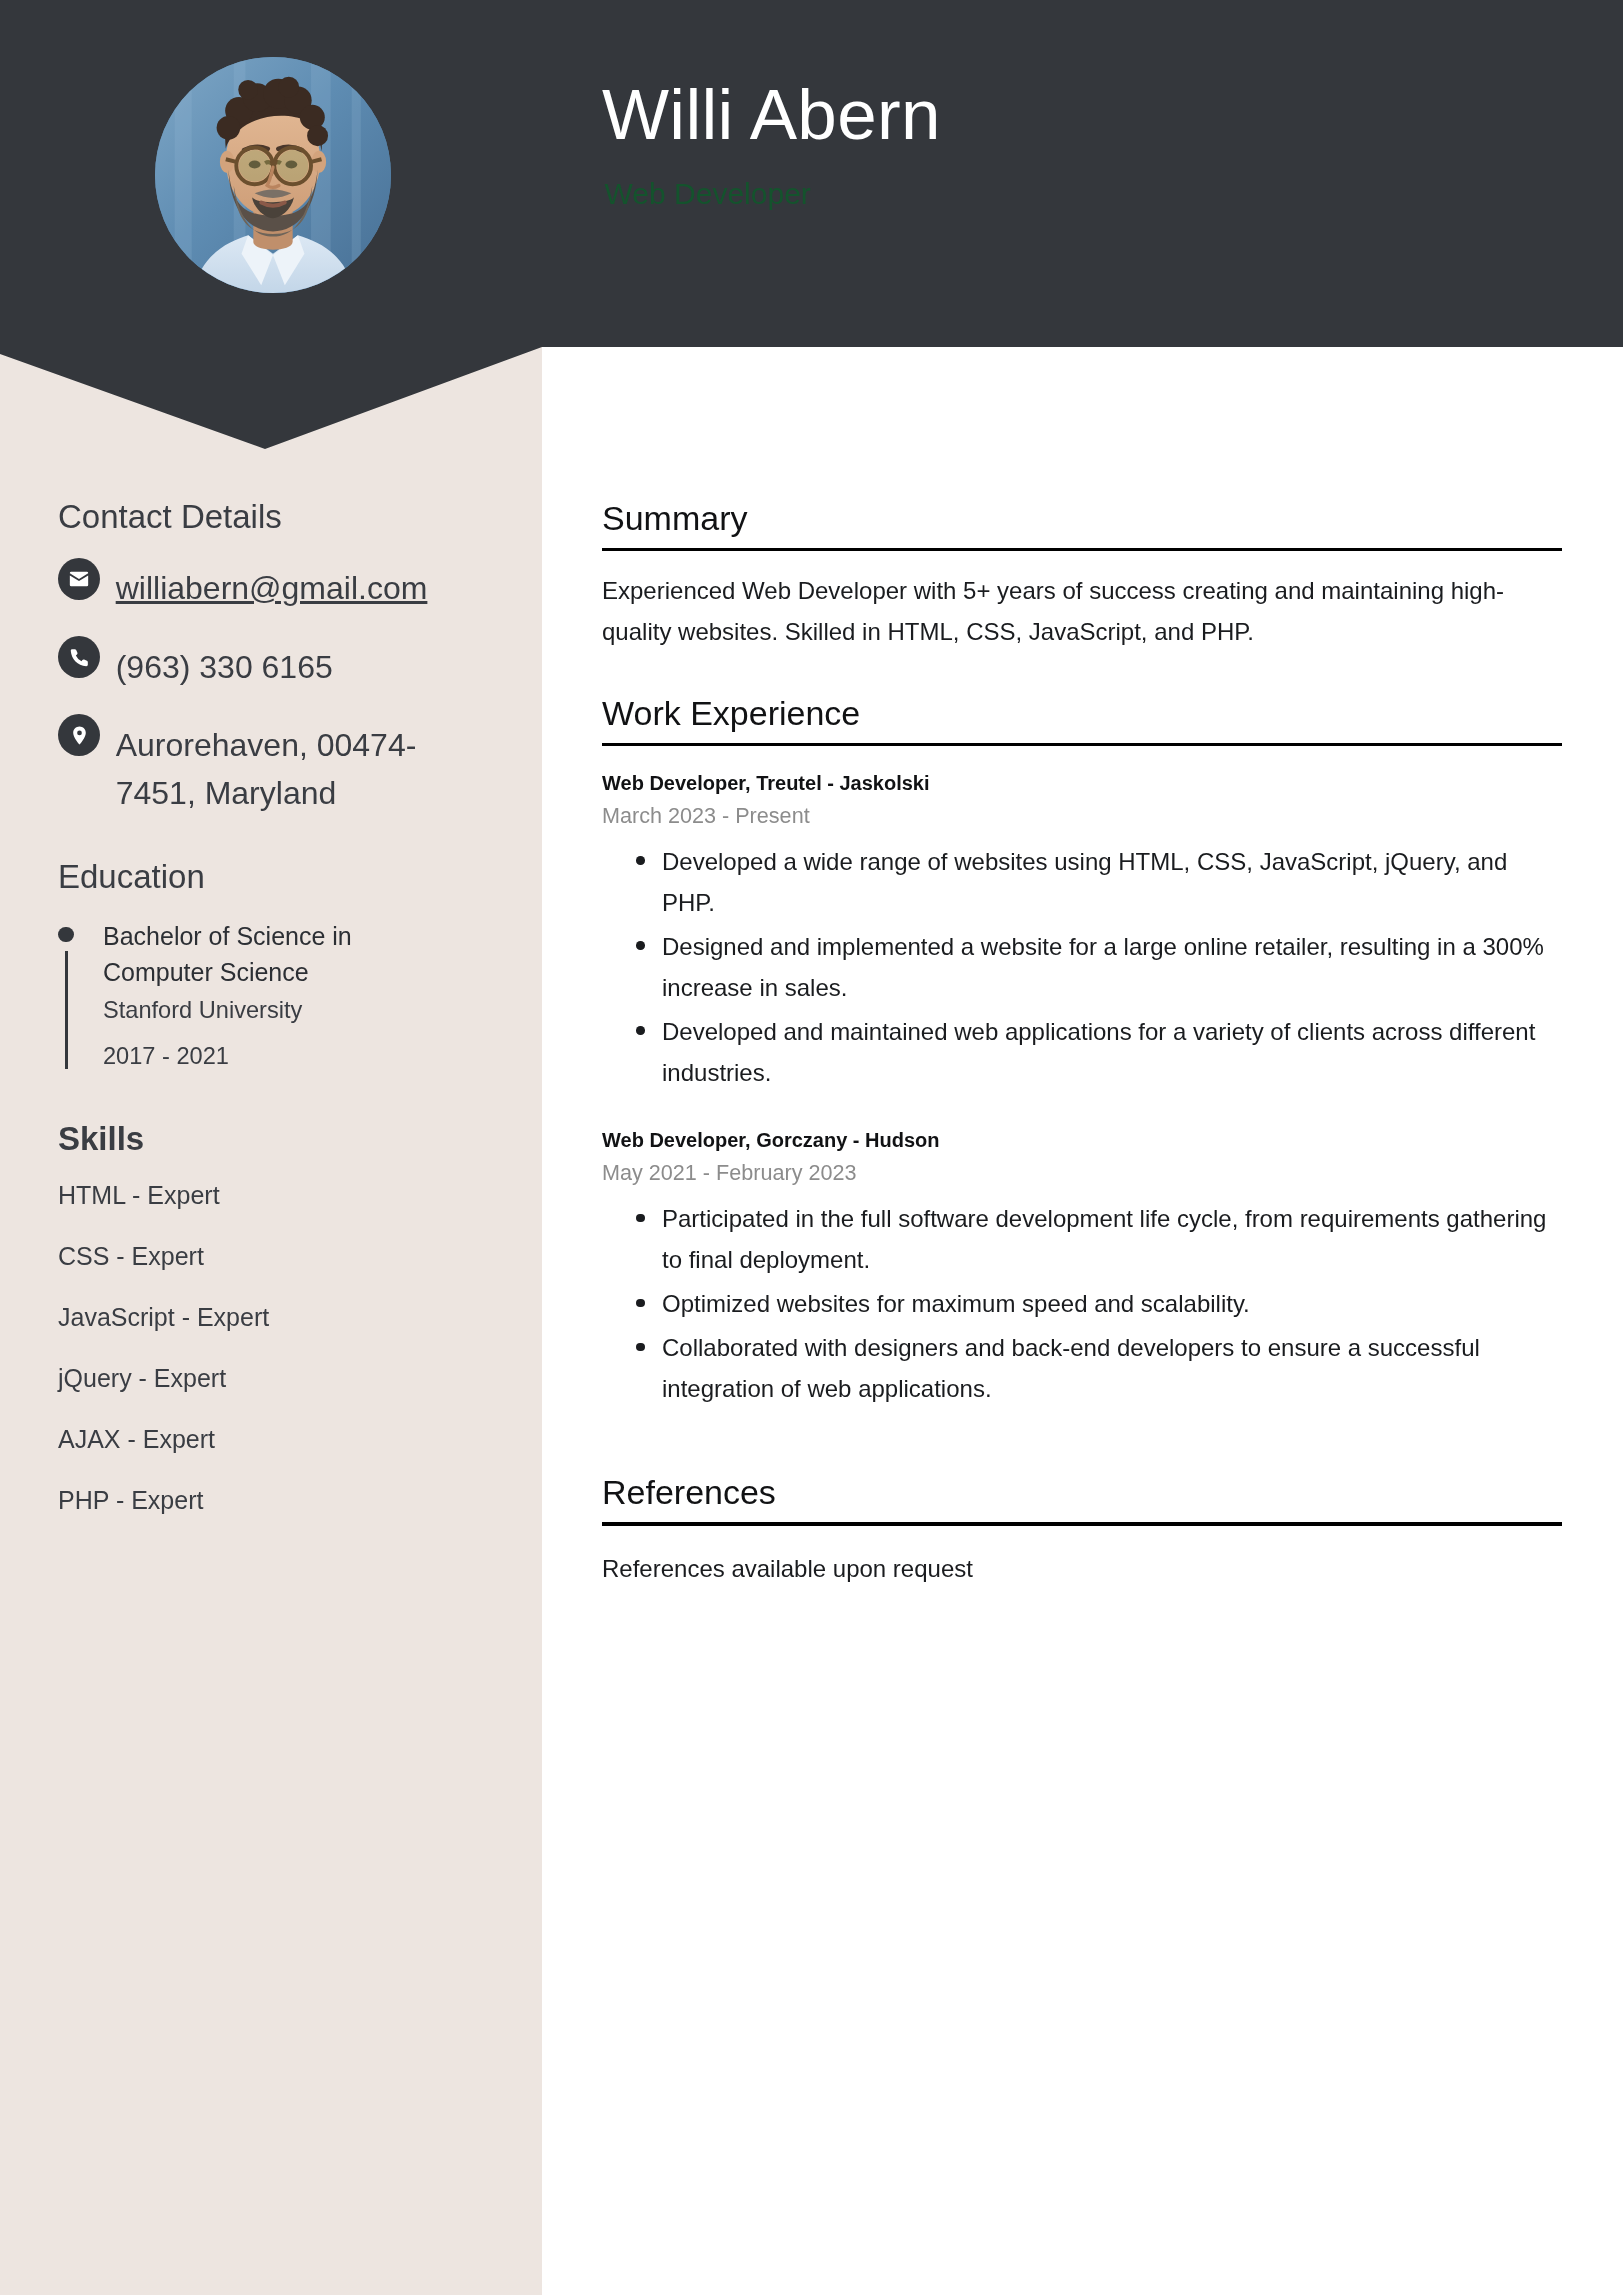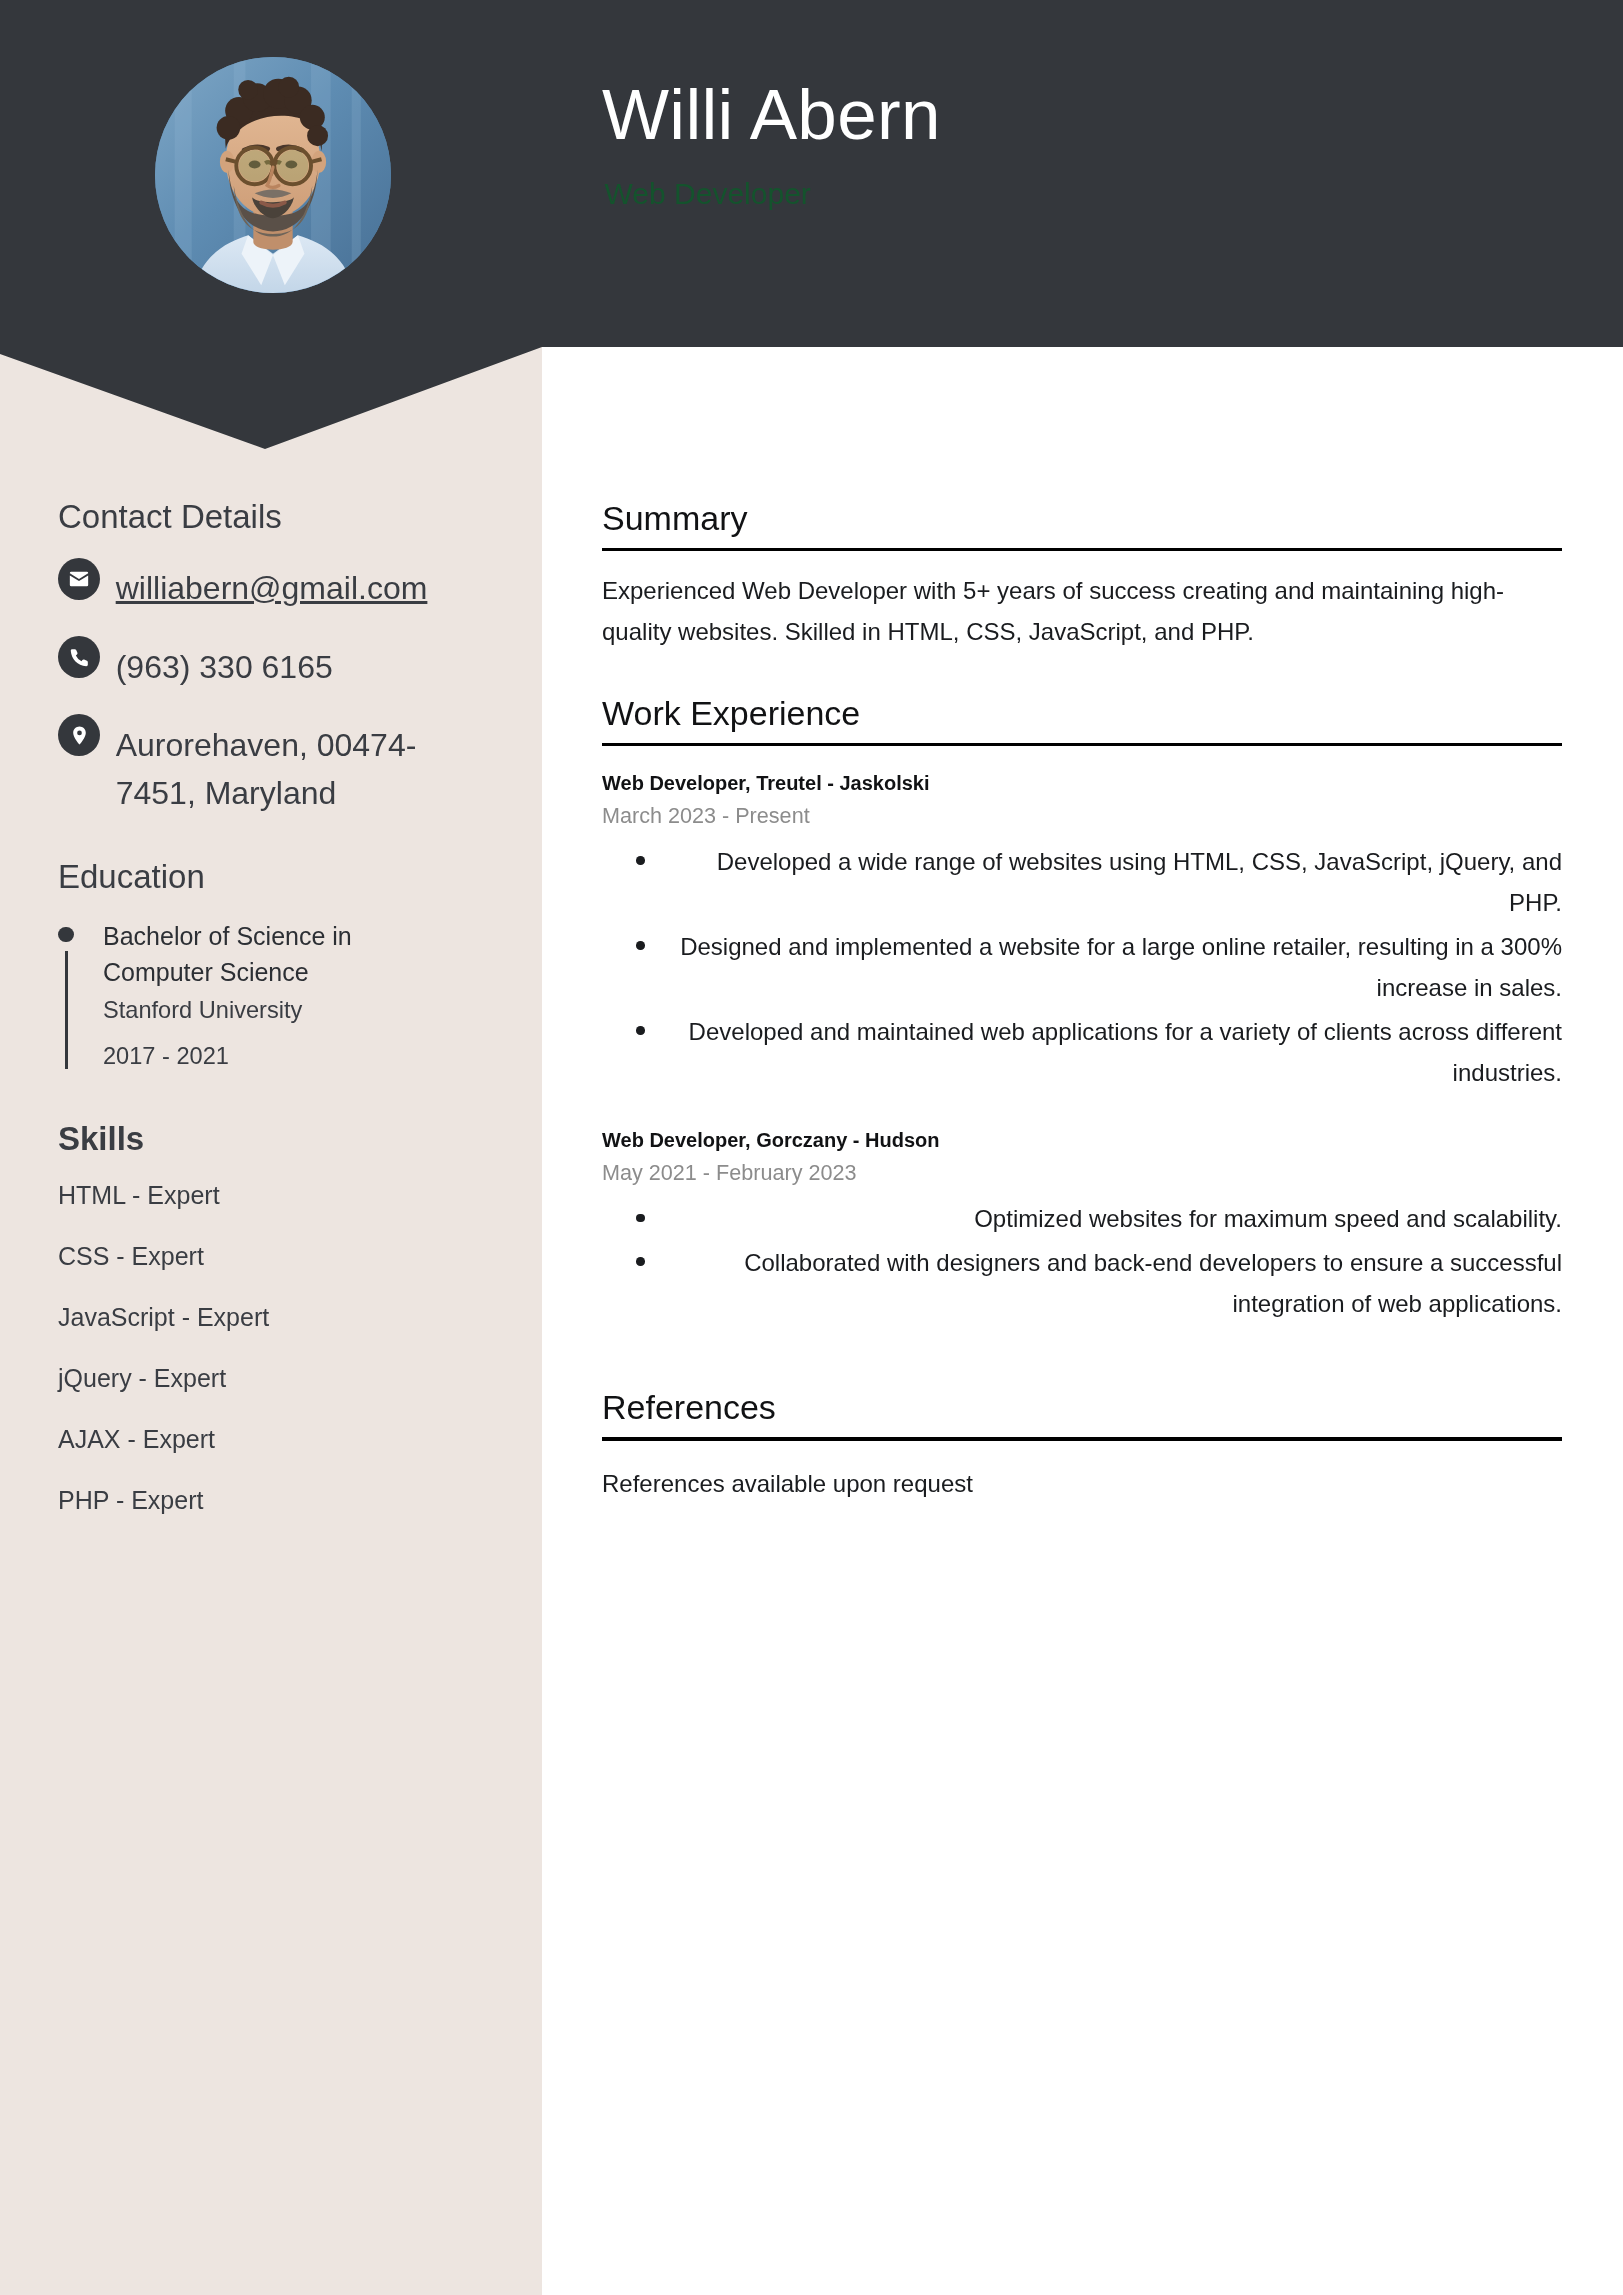"Developed a wide range of" .job-bullets { text-align: right -> none }
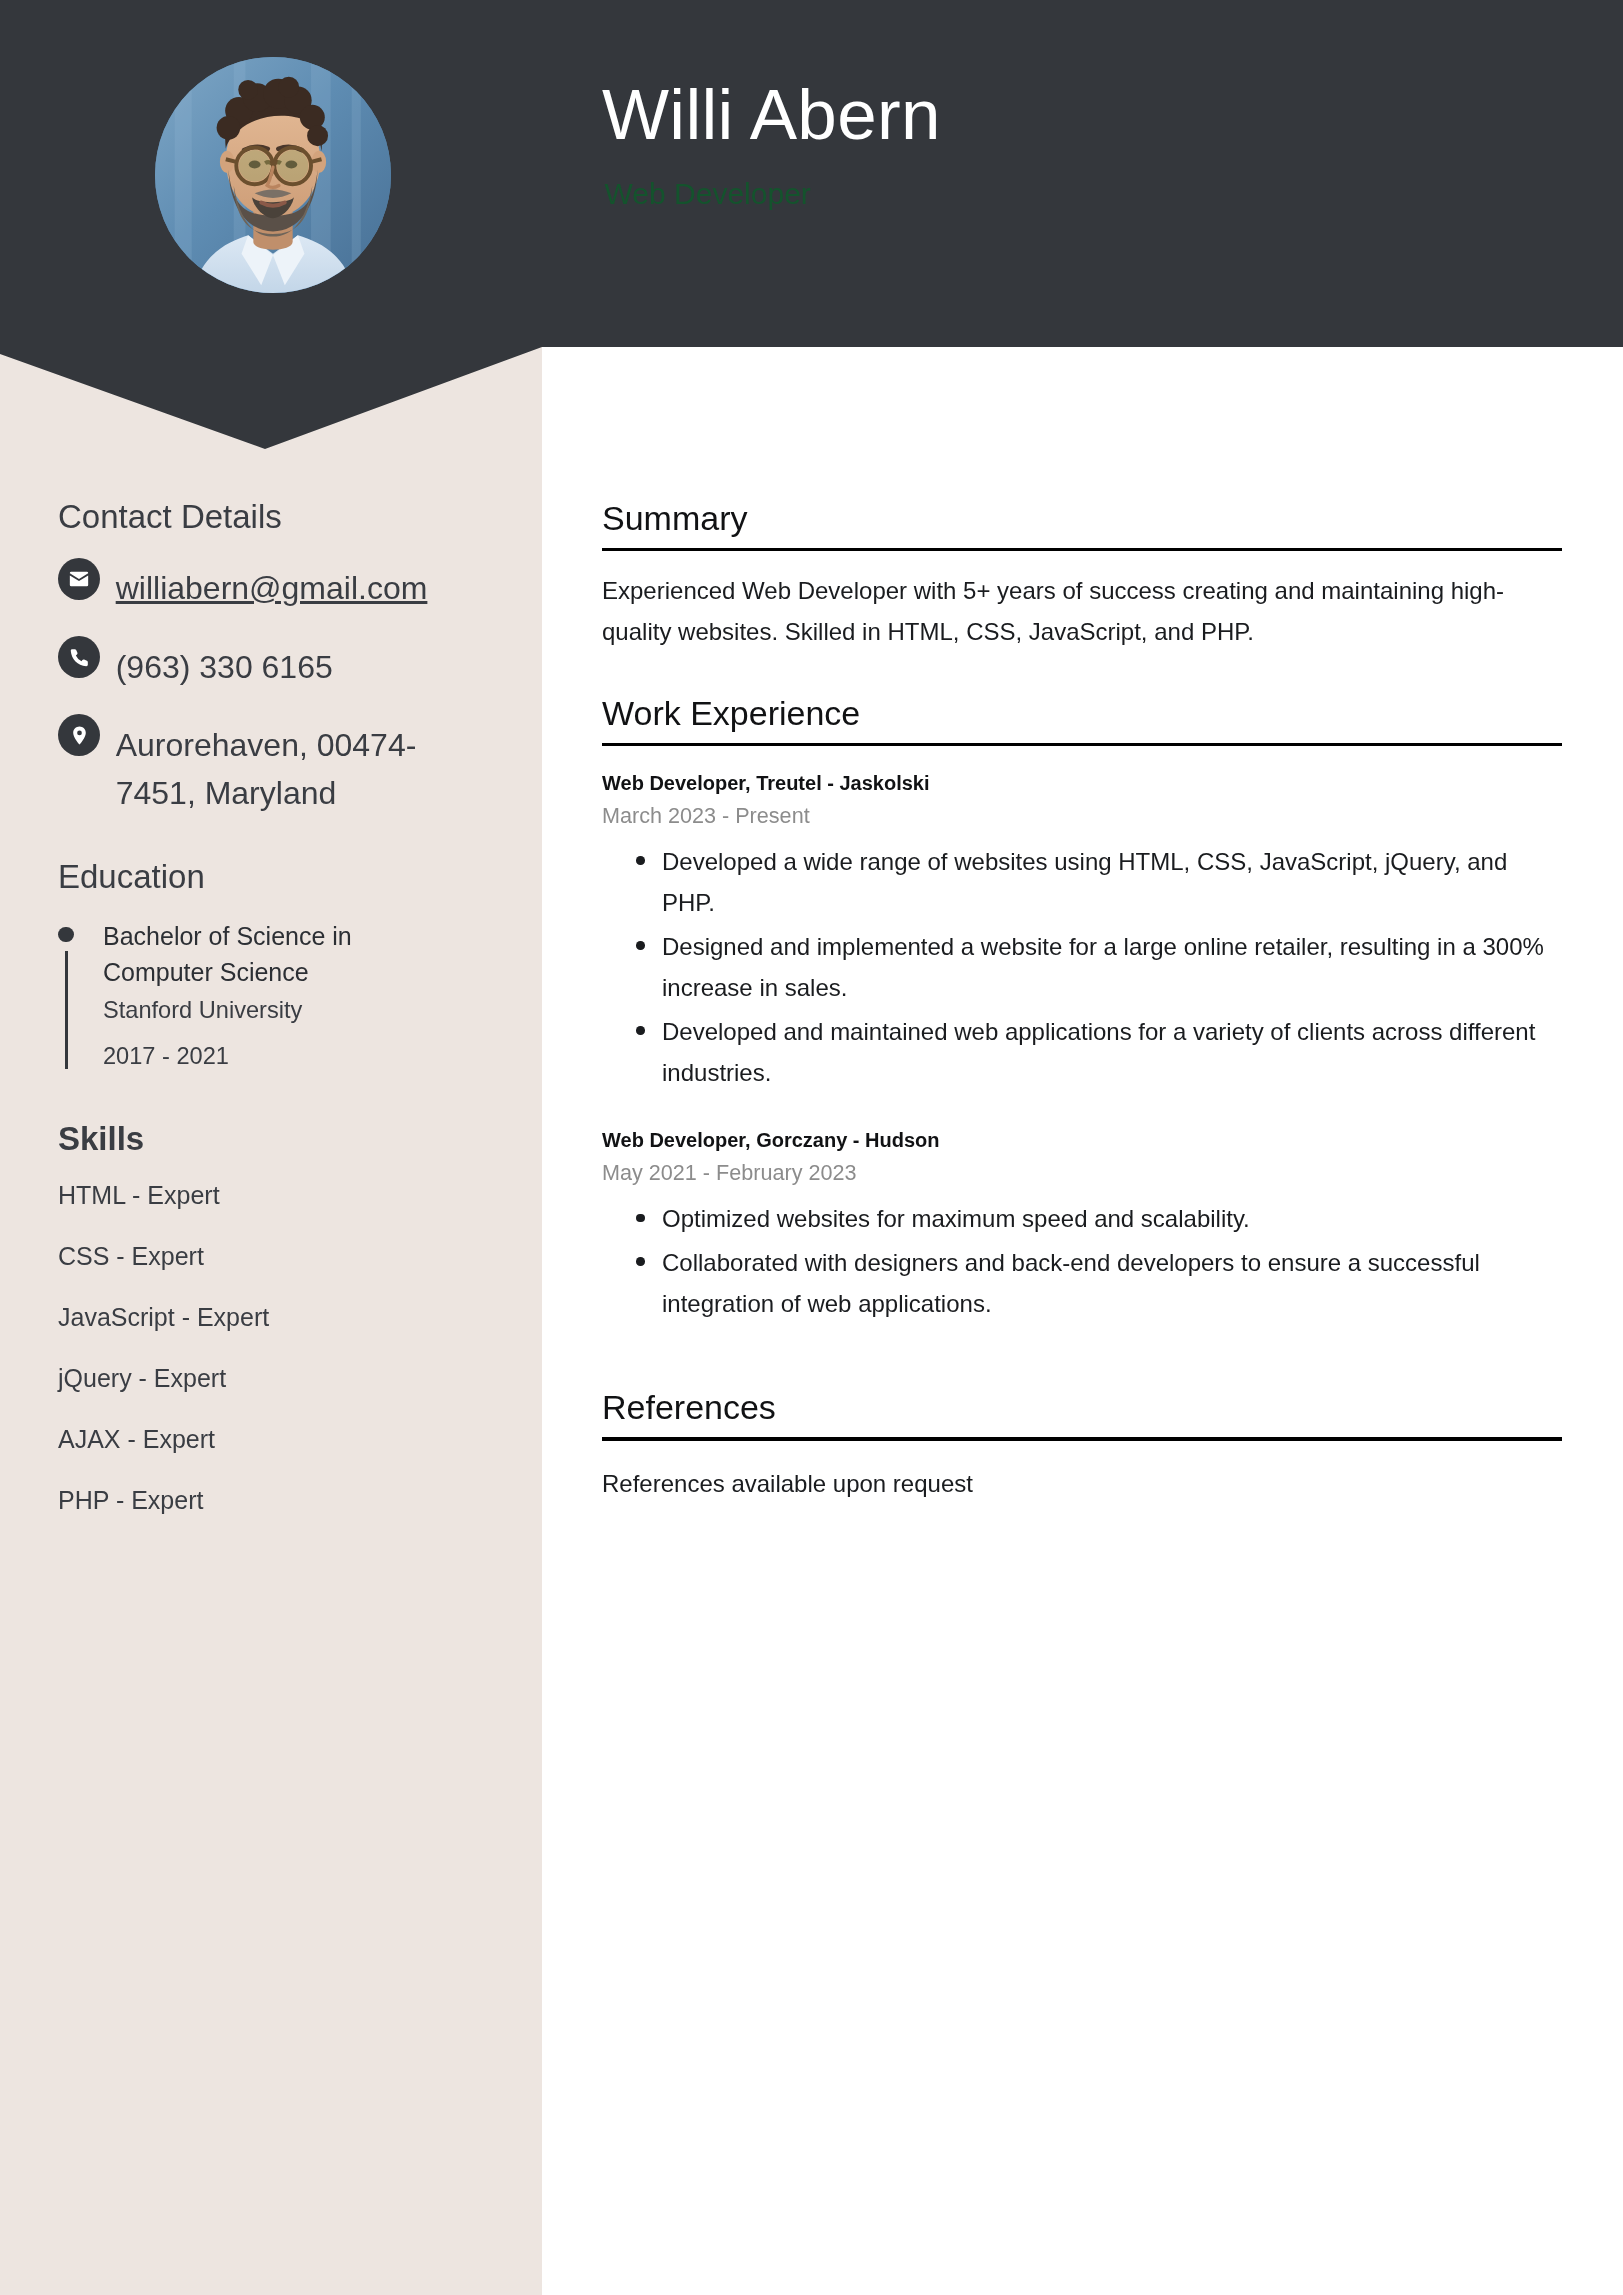"Participated in the full software" li { html: none -> <li>Participated in the full software development life cycle, from requirements gathering to final deployment.</li> }
